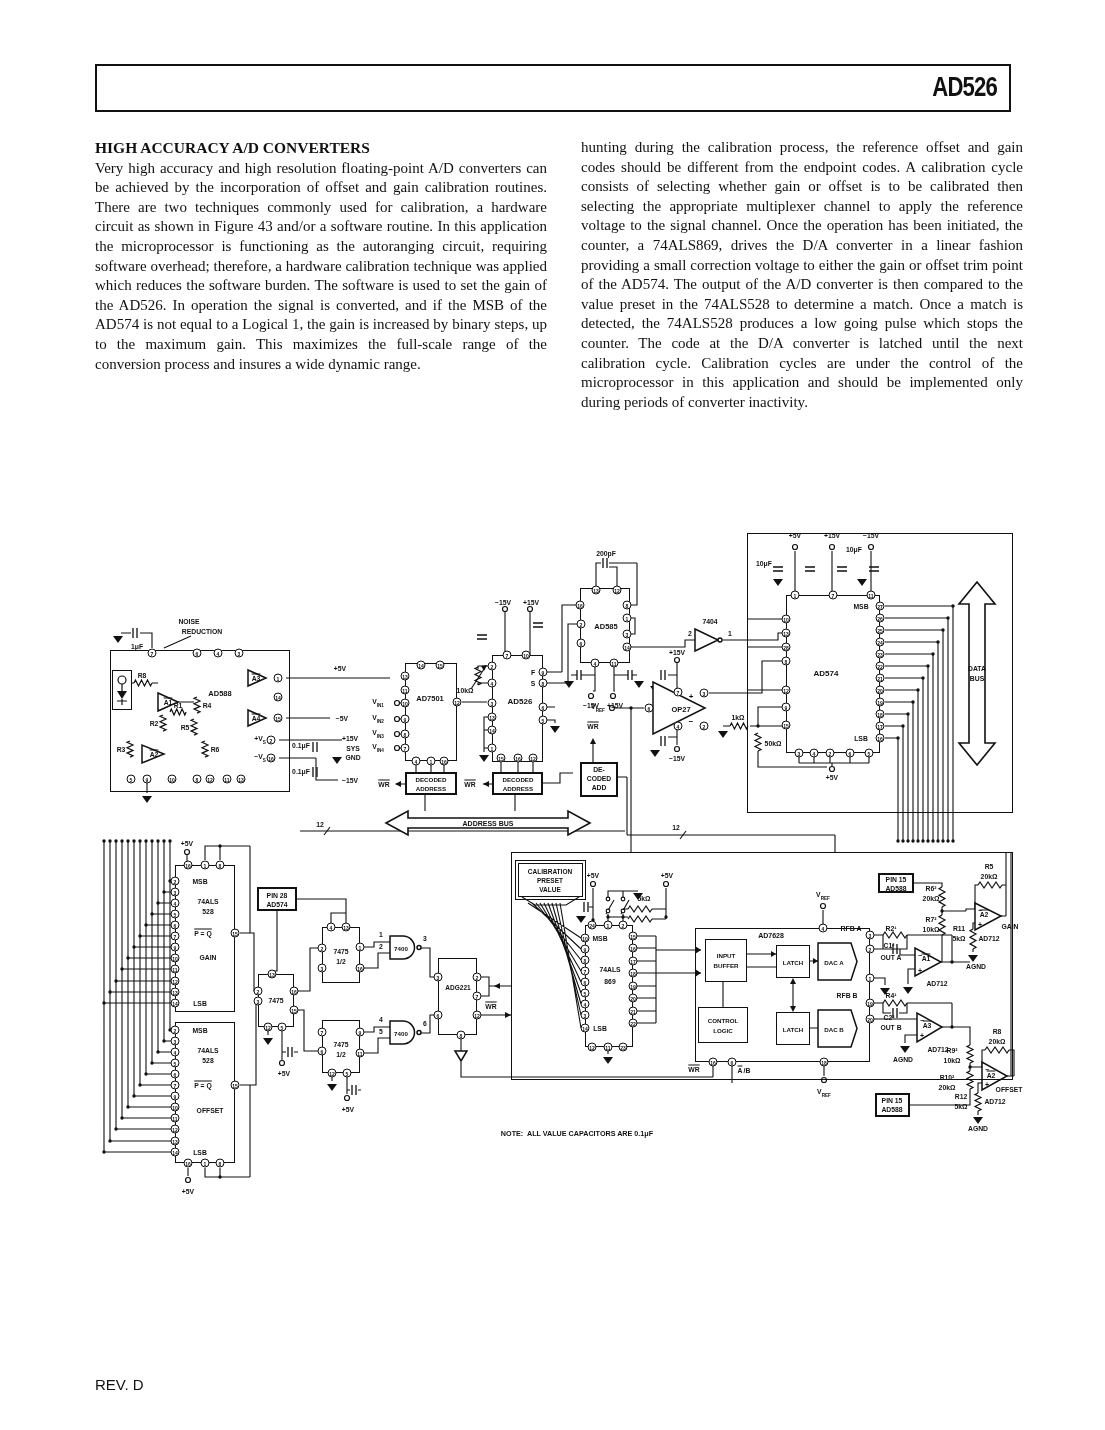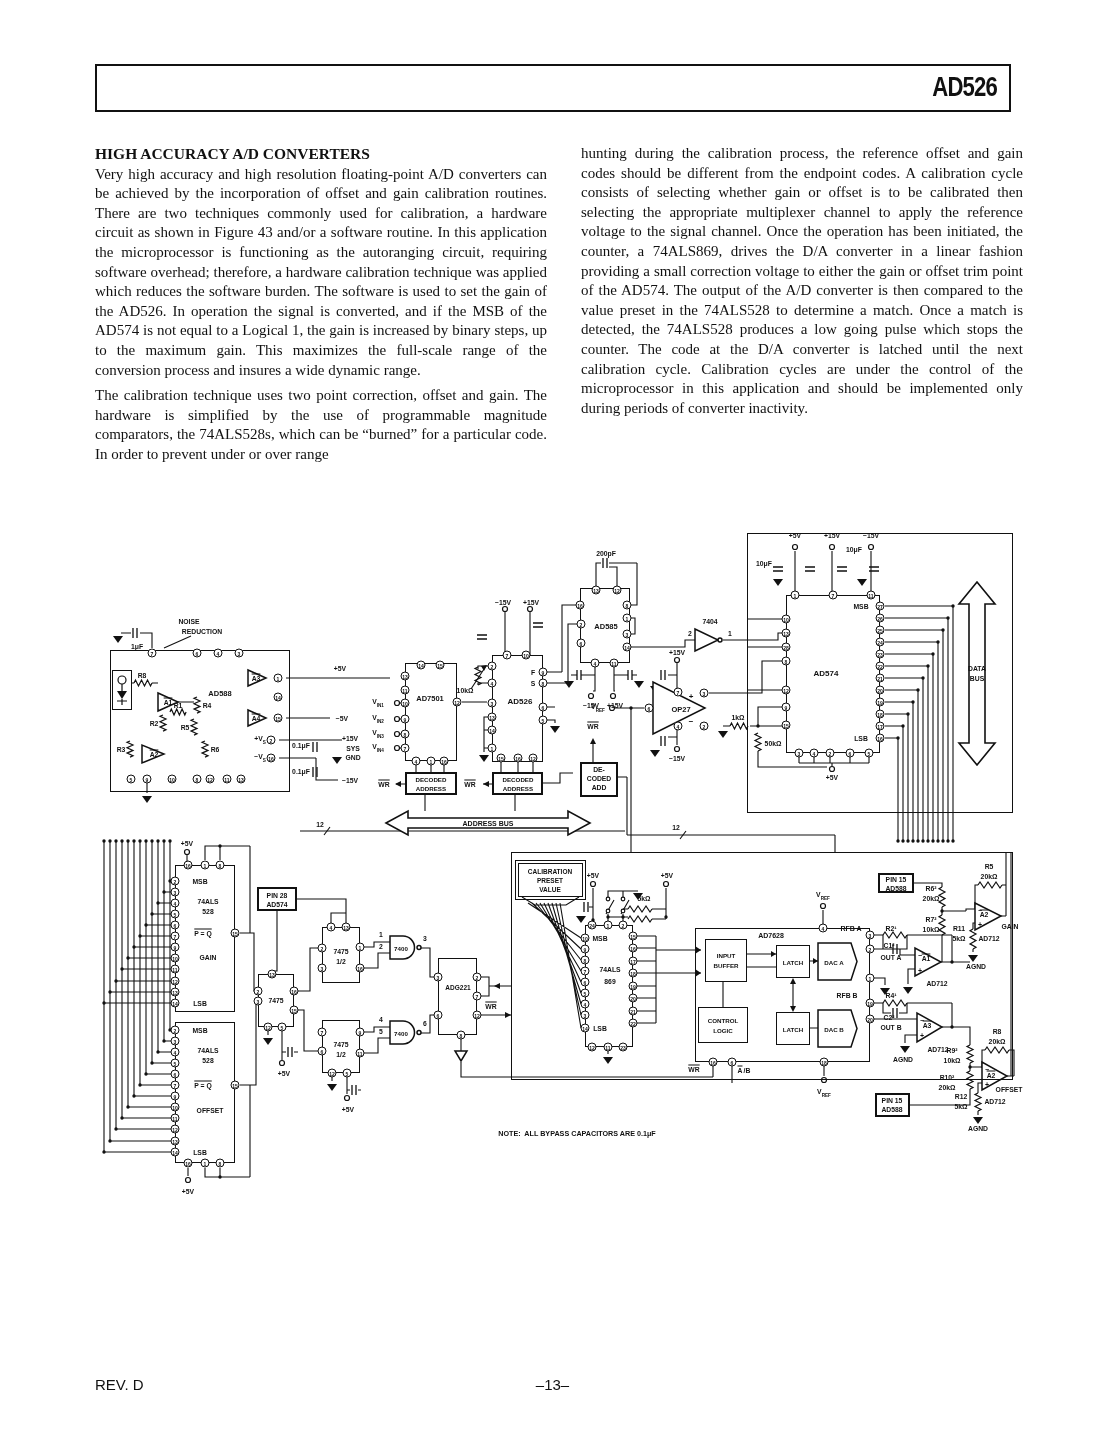"HIGH ACCURACY A/D CONVERTERS" .col { top: 144px -> 138px }
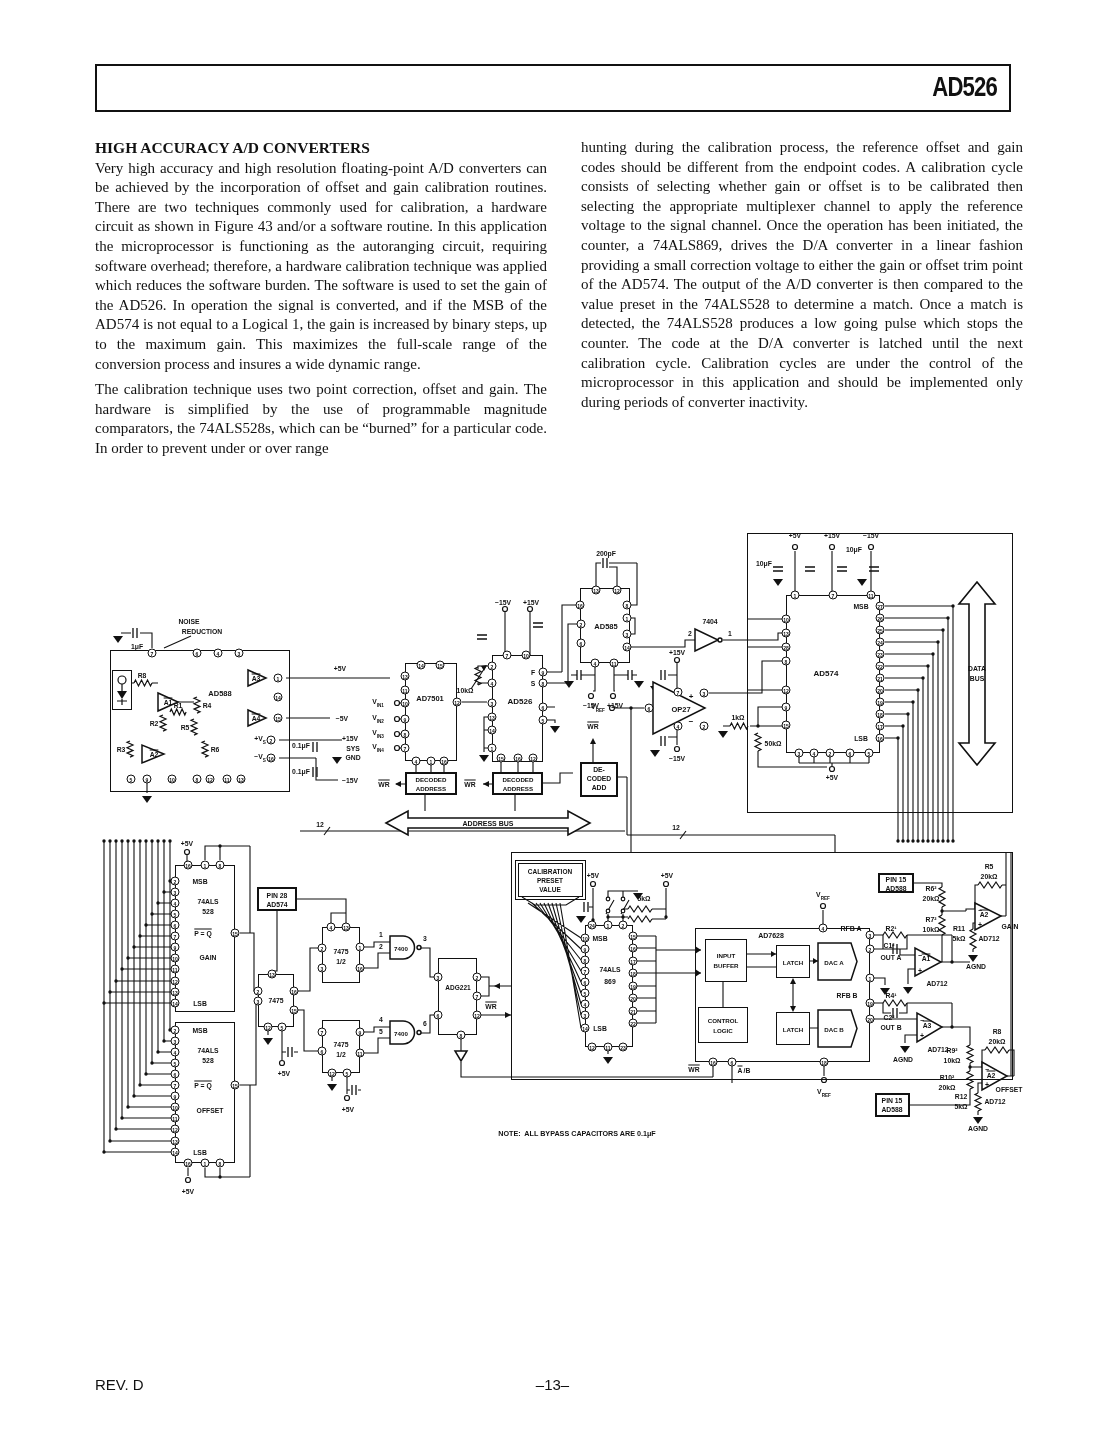"The calibration technique uses two" p { html: <p>The calibration technique uses two point correction, offset and gain. The hardware is simplified by the use of programmable magnitude comparators, the 74ALS528s, which can be “burned” for a particular code. In order to prevent under or over range</p> -> none }
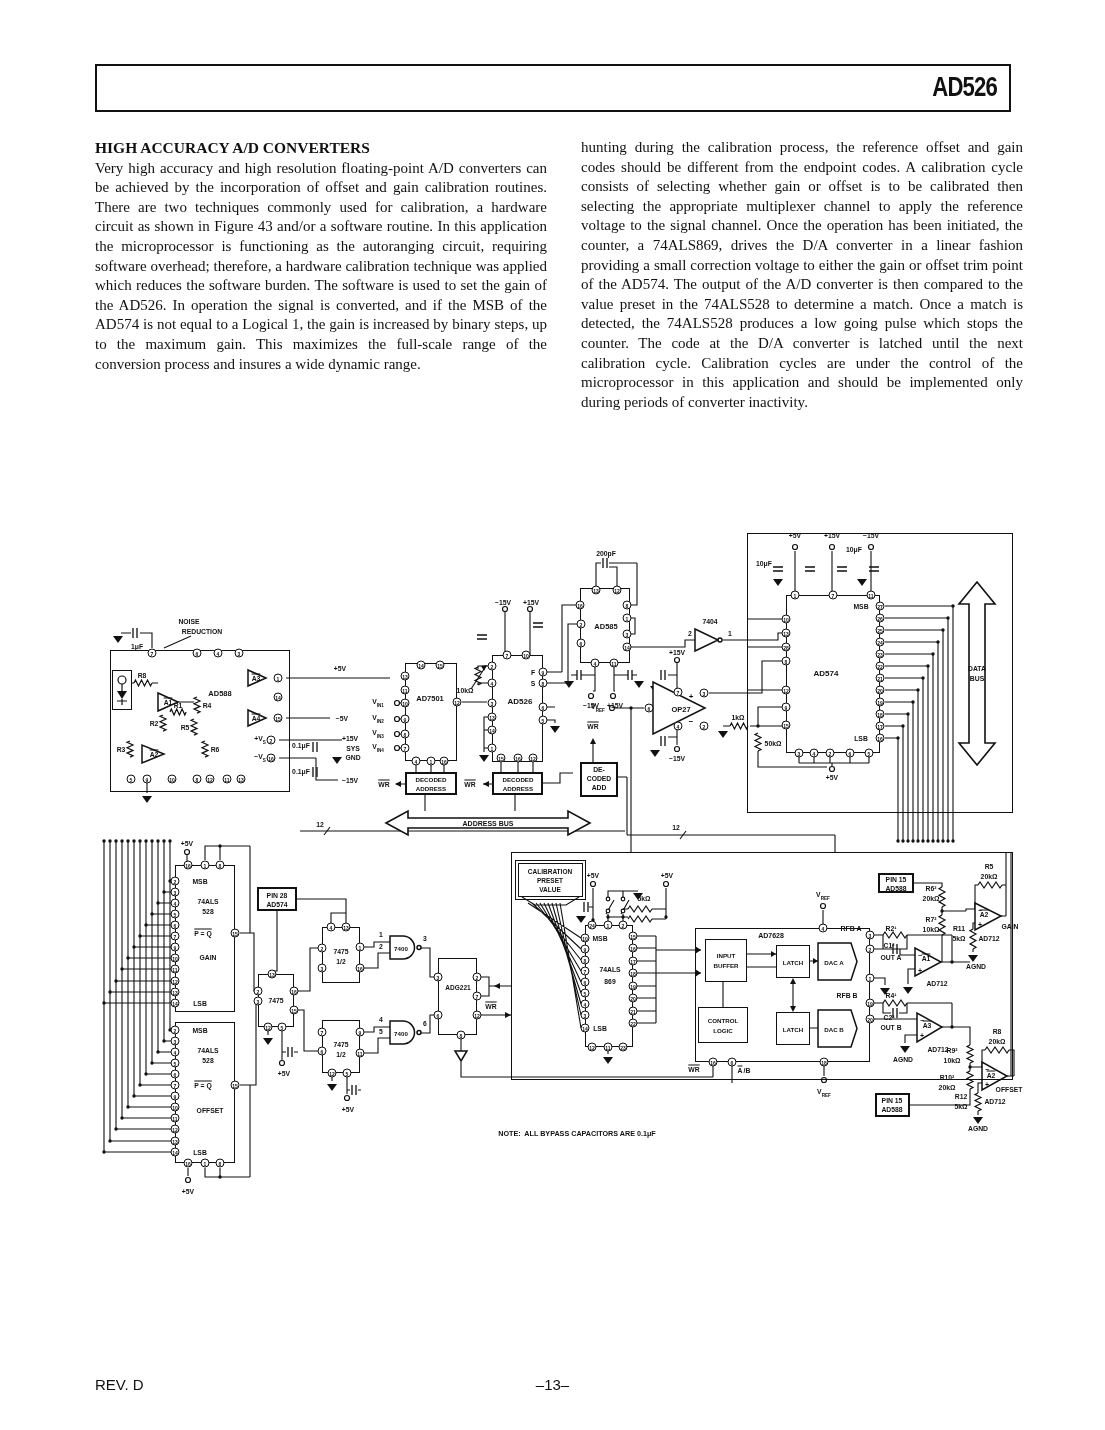"NOTE: ALL BYPASS CAPACITORS ARE" div.slab { text: BYPASS -> VALUE }
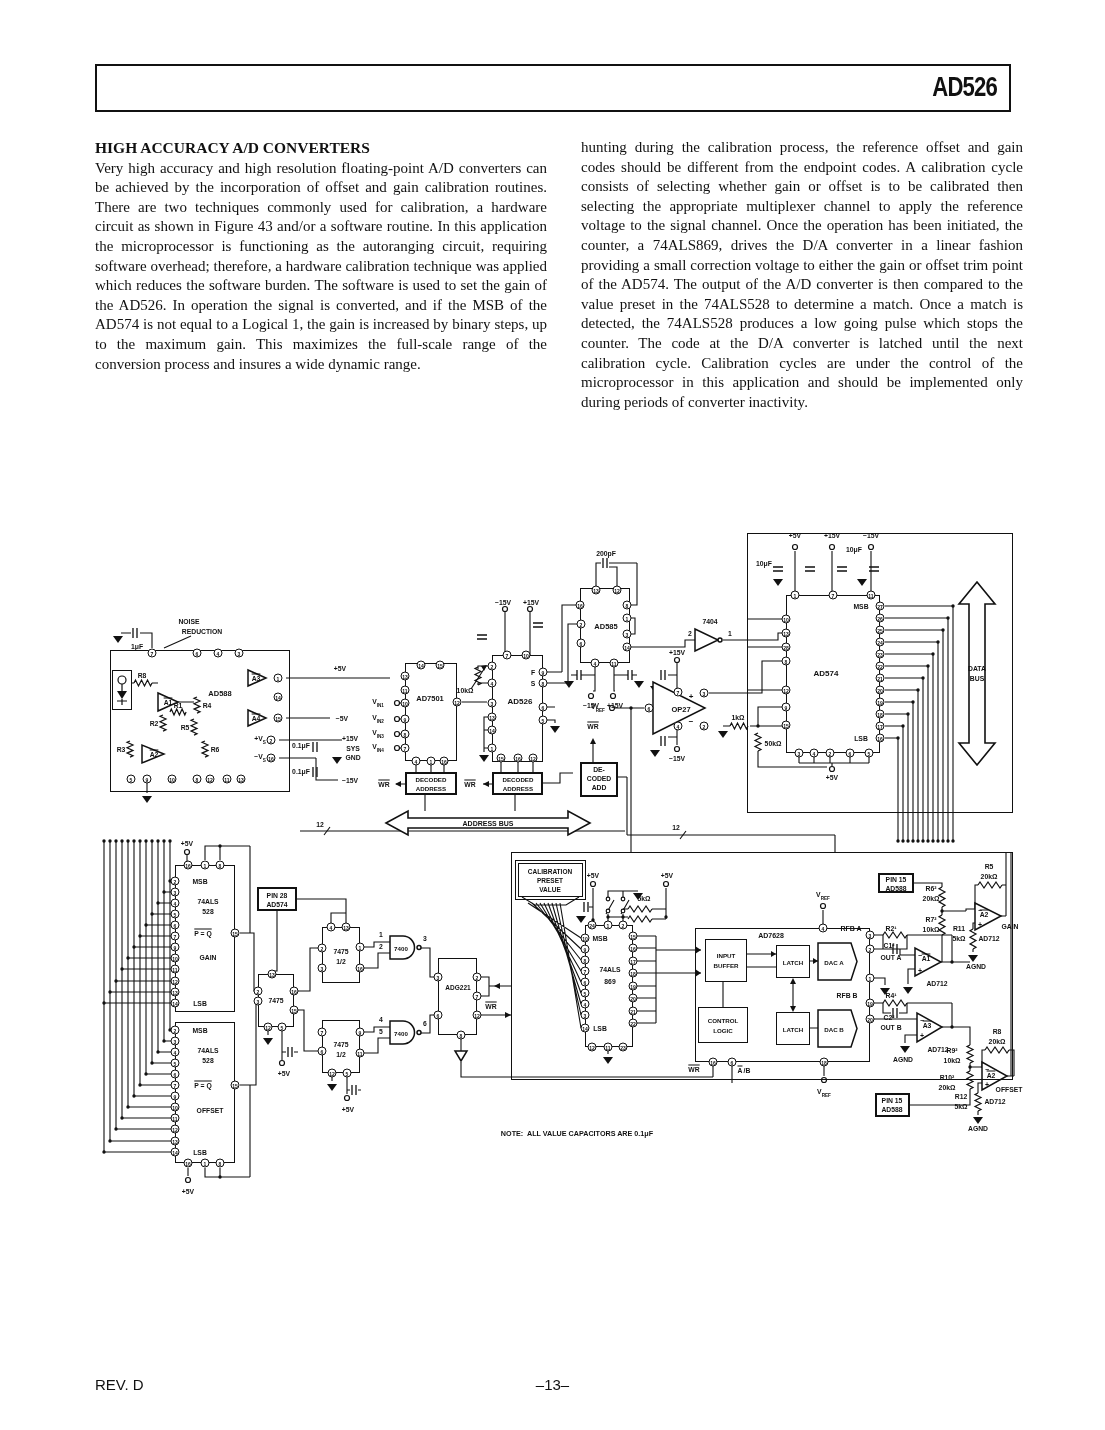"–13–" div { html: <div>–13–</div> -> none }
